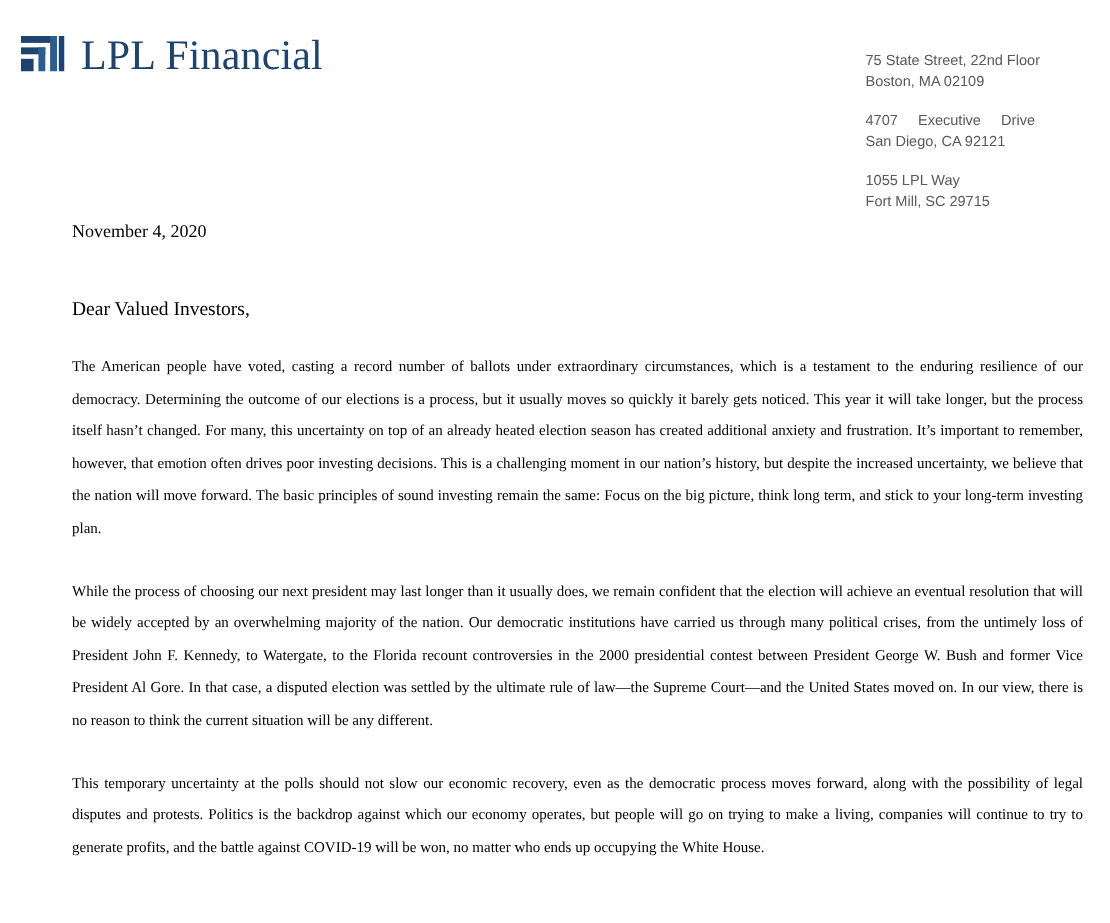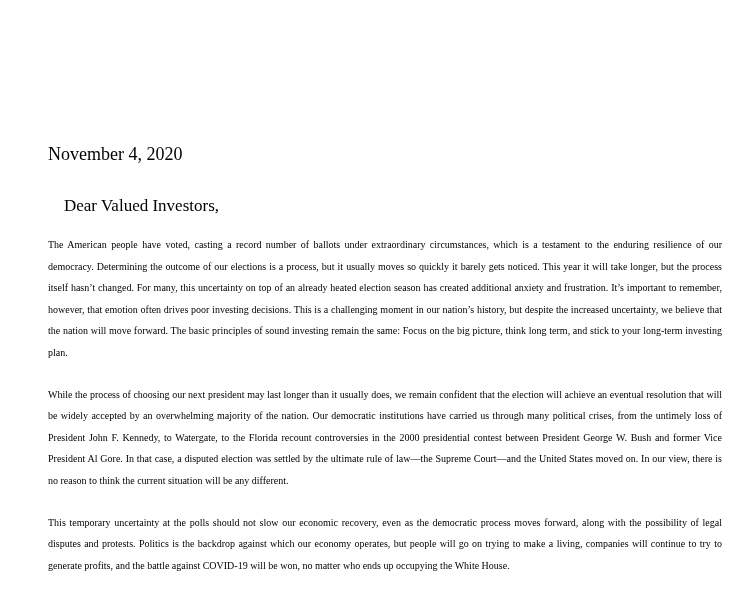"LPL Financial" div.brand { html: none -> <div> <svg> <rect></rect> <rect></rect> <rect></rect> <rect></rect> <rect></rect> <rect></rect> </svg> <div>LPL Financial</div> </div> }
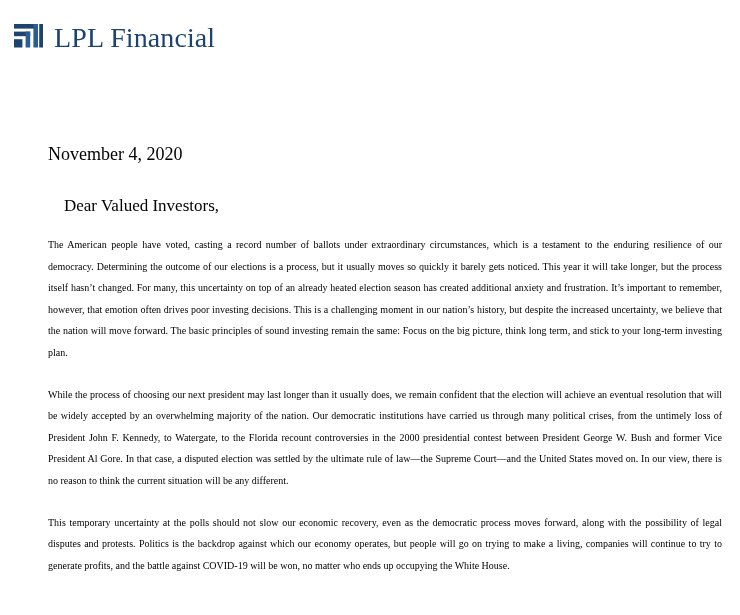"75 State Street, 22nd Floor" div.addresses { html: none -> <div> <div> <div>75 State Street, 22nd Floor</div> <div>Boston, MA 02109</div> </div> <div> <div>4707 Executive Drive</div> <div>San Diego, CA 92121</div> </div> <div> <div>1055 LPL Way</div> <div>Fort Mill, SC 29715</div> </div> </div> }
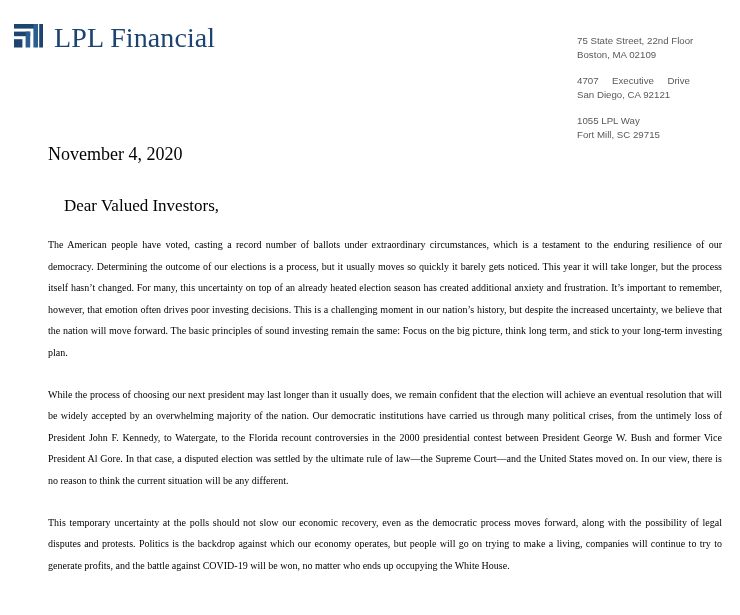"November 4, 2020" .date-line { font-size: 18px -> 12px }
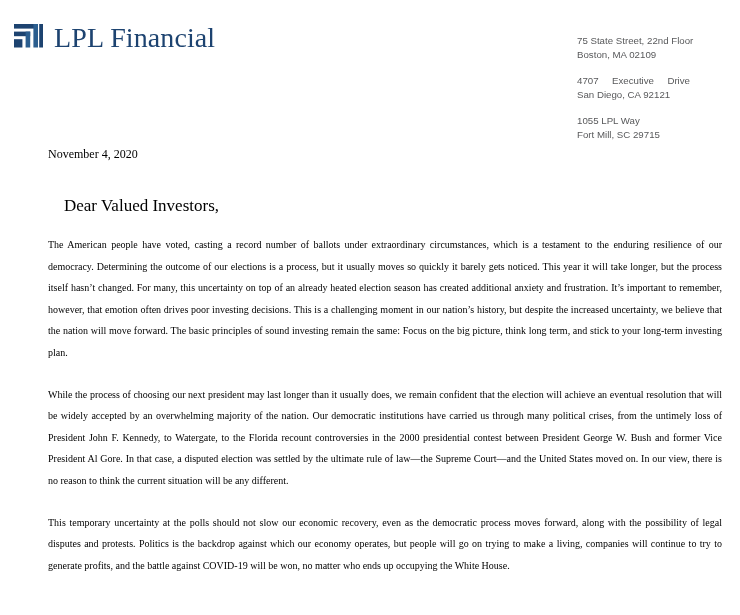"Dear Valued Investors," .salutation { font-size: 17px -> 13px; left: 16px -> 0 }
